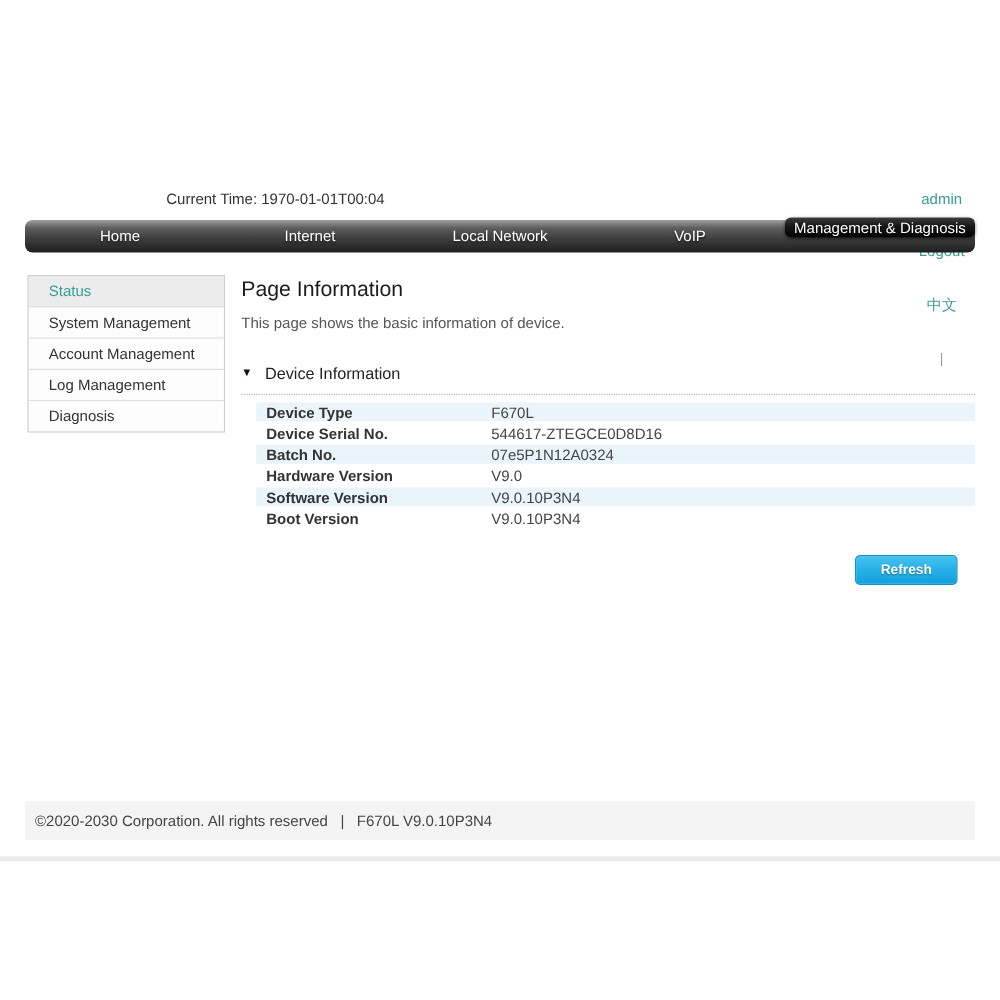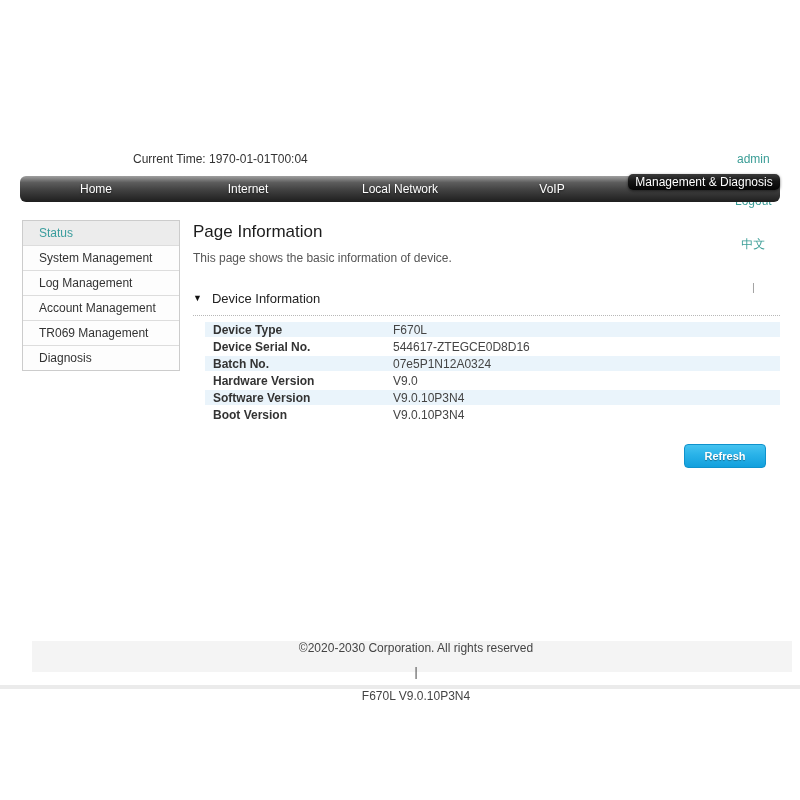"Log Management" div.side-item { order: before "Account Management" -> after "Account Management" }
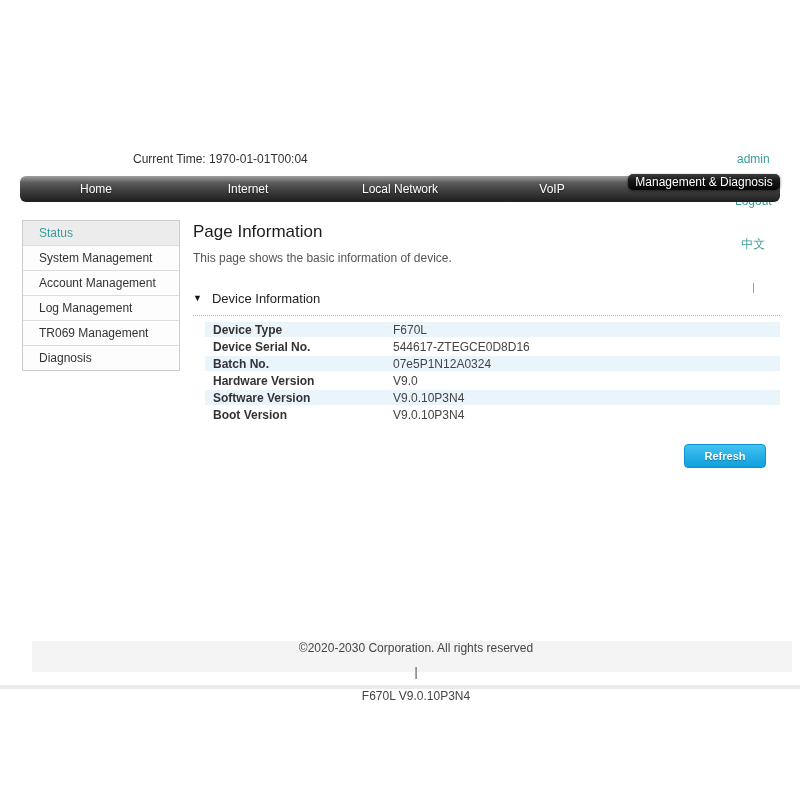"TR069 Management" div.side-item { html: <div>TR069 Management</div> -> none }
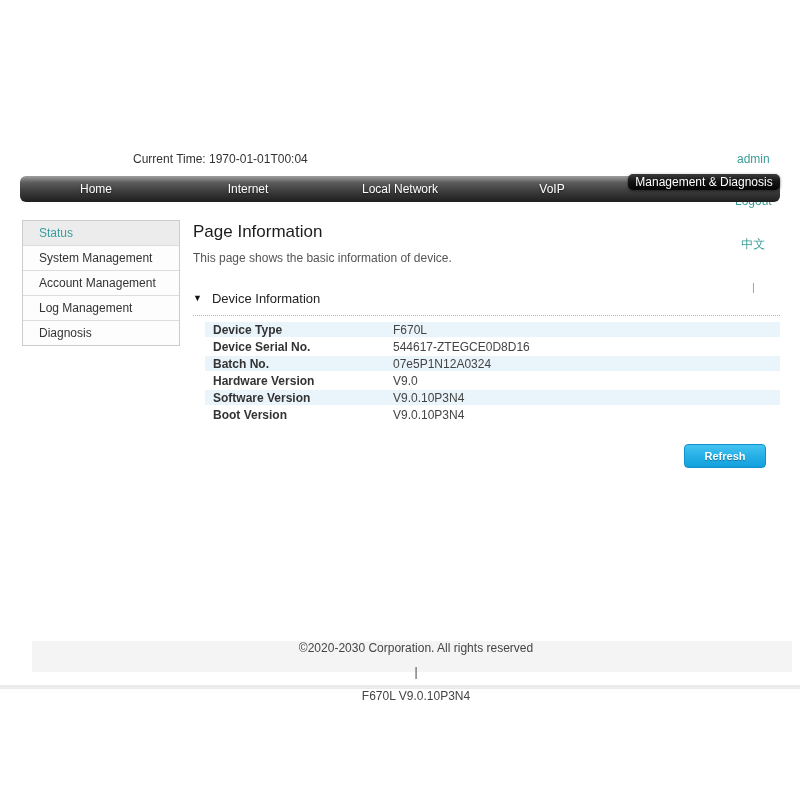"©2020-2030 Corporation. All rights" .footer { flex-direction: column -> none; left: 32px -> 20px }
